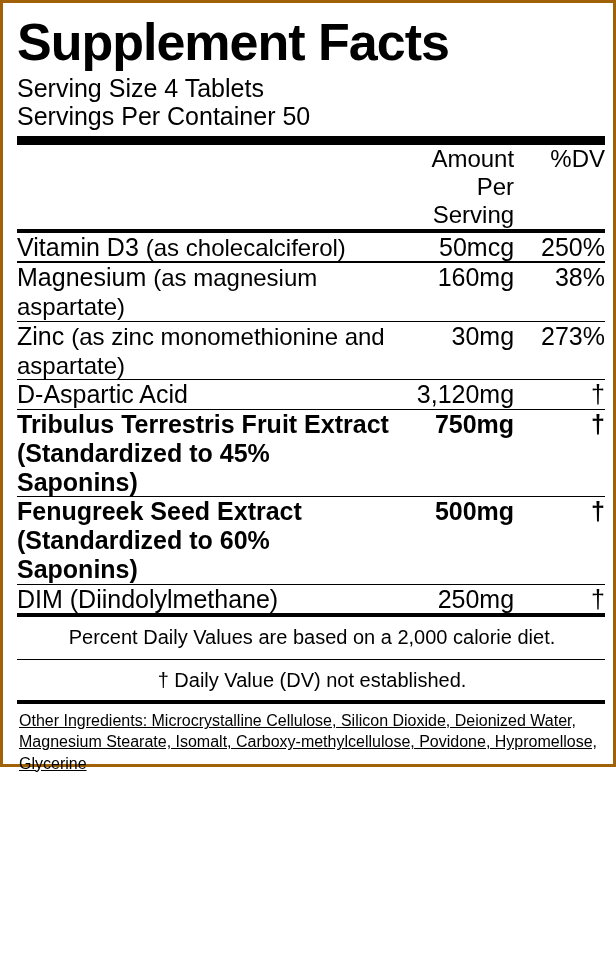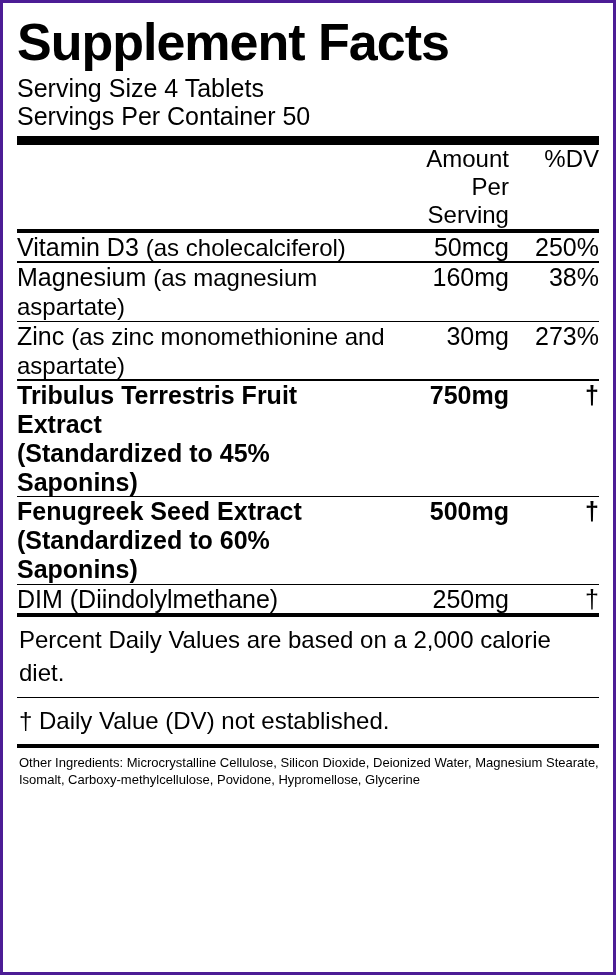"Supplement Facts" .panel { border: 3px solid #4c1d95 -> 3px solid #a16207; height: 975px -> 767px; padding: 10px 14px 0 14px -> 10px 8px 0 14px }
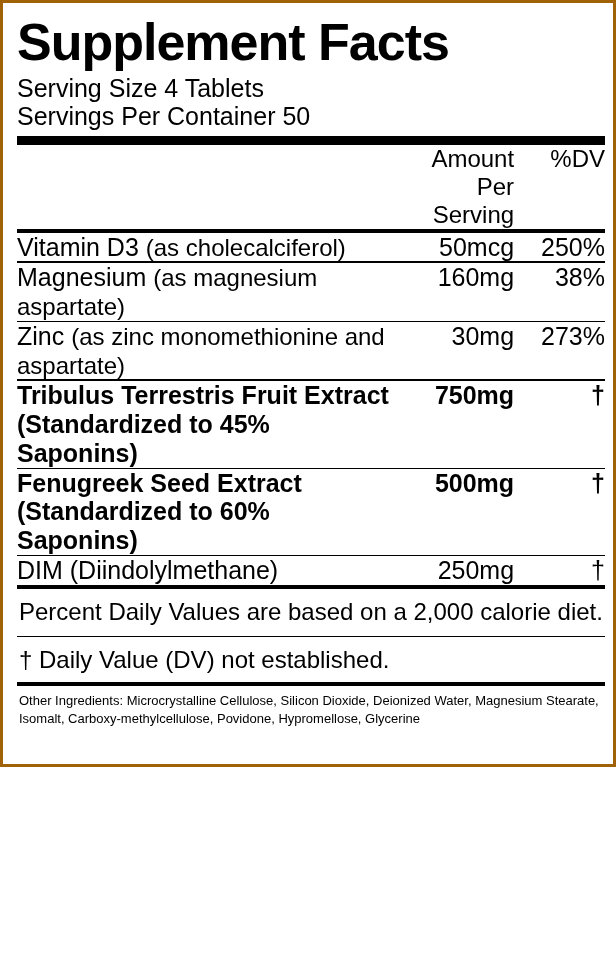"D-Aspartic Acid" table.facts { html: none -> <table> <tbody> <tr> <td> <span>D-Aspartic Acid</span> </td> <td>3,120mg</td> <td>†</td> </tr> </tbody> </table> }
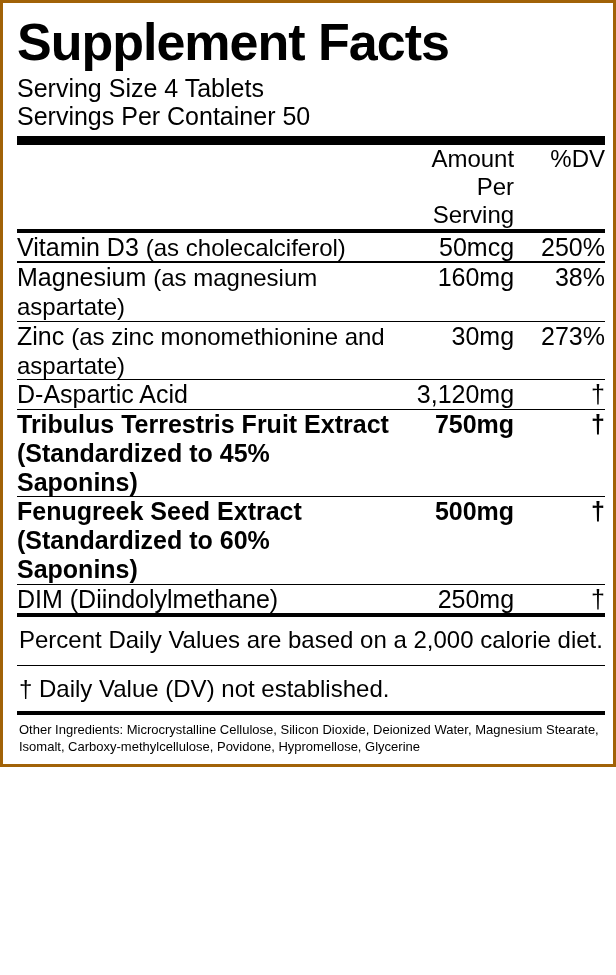"Percent Daily Values are based" .footnotes { font-size: 24px -> 20px; text-align: none -> center }
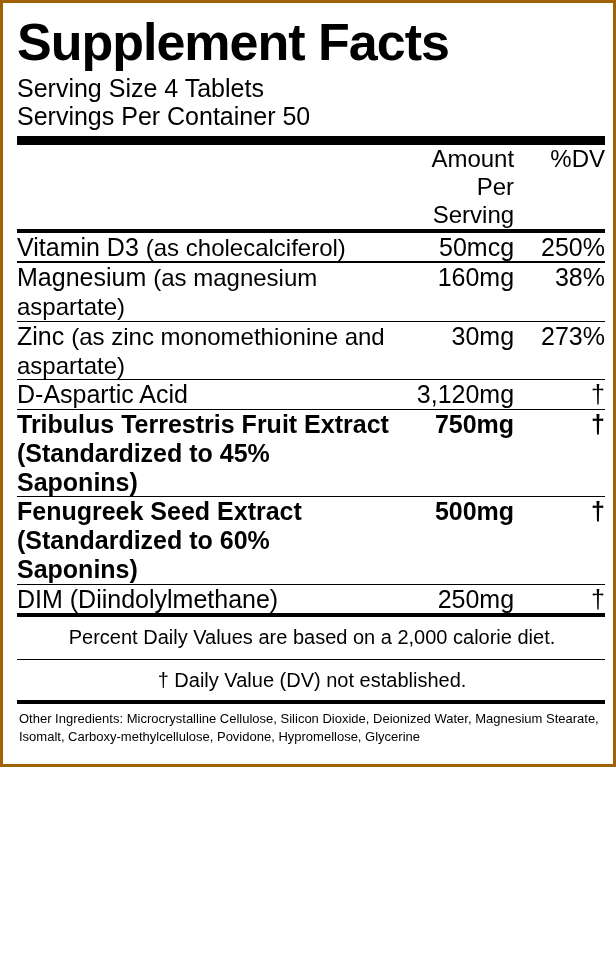"Other Ingredients: Microcrystalline" .other { font-size: 13px -> 16px; text-decoration: none -> underline }
